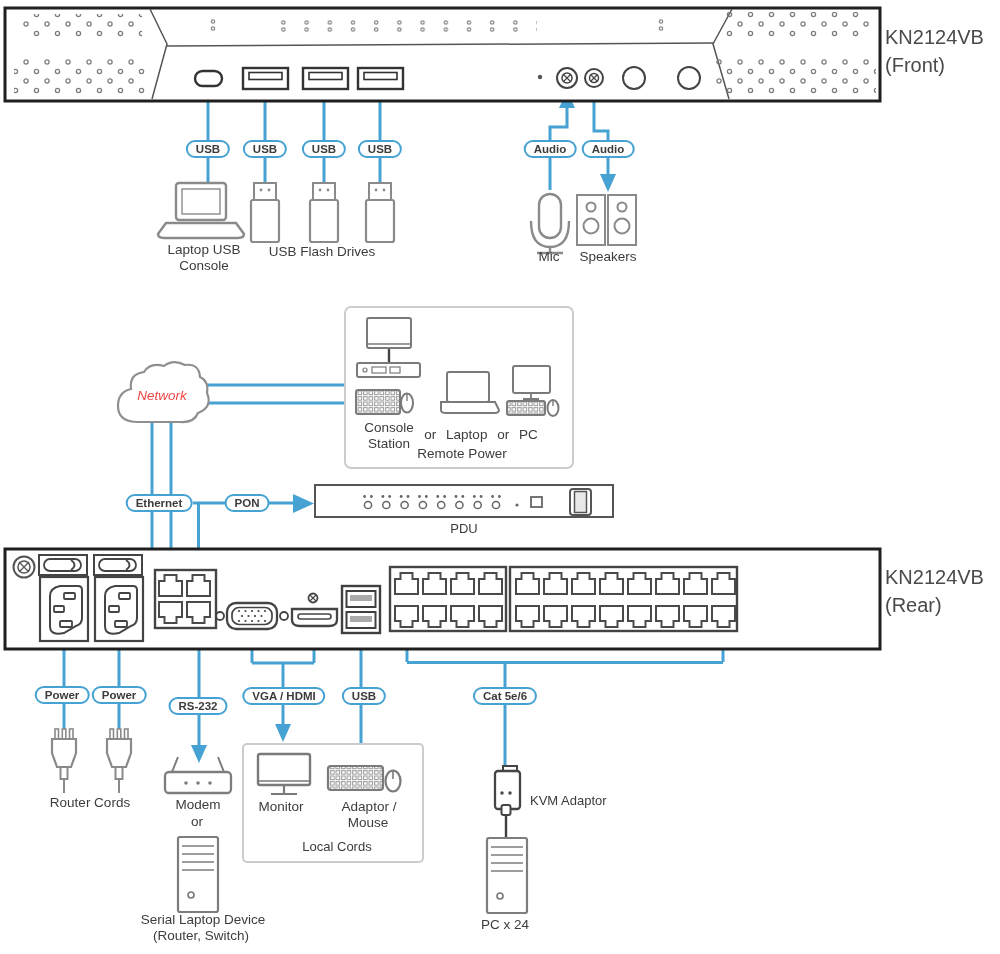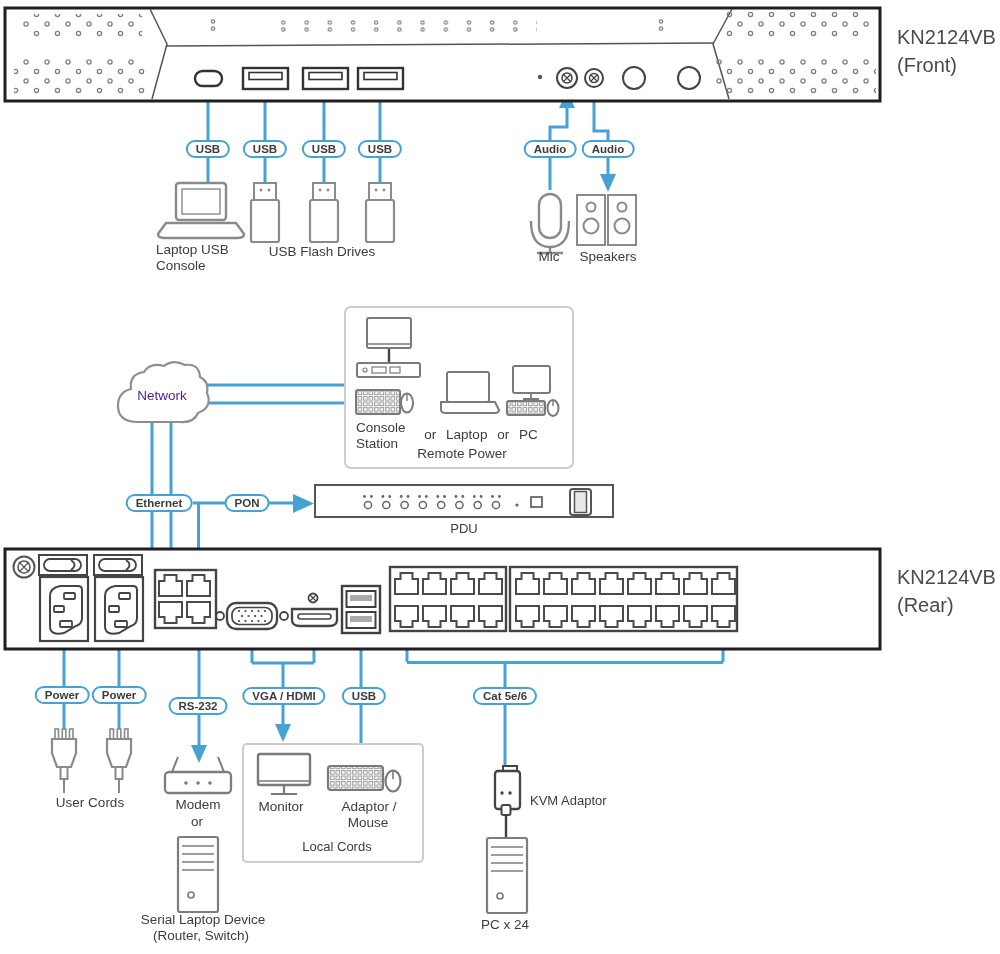"KN2124VB" .title { margin-left: 12px -> none }
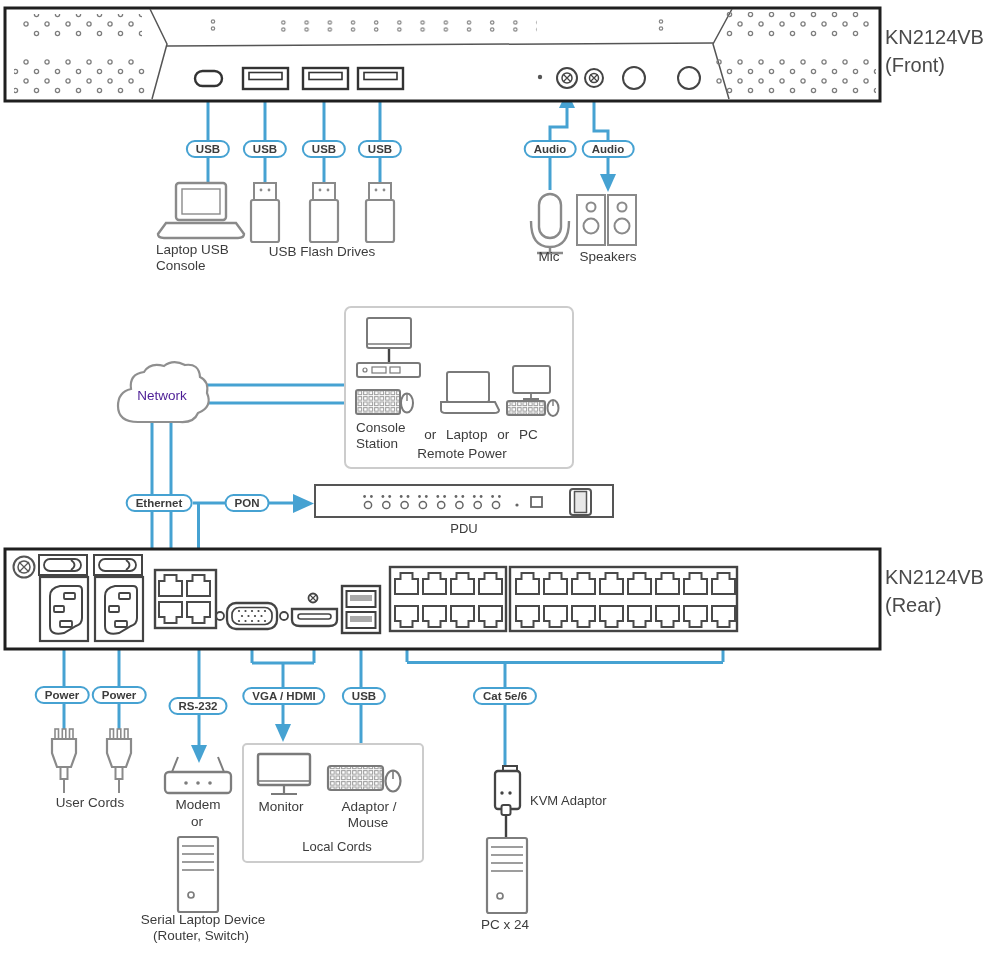"Laptop USB Console" .lbl { text-align: none -> center }
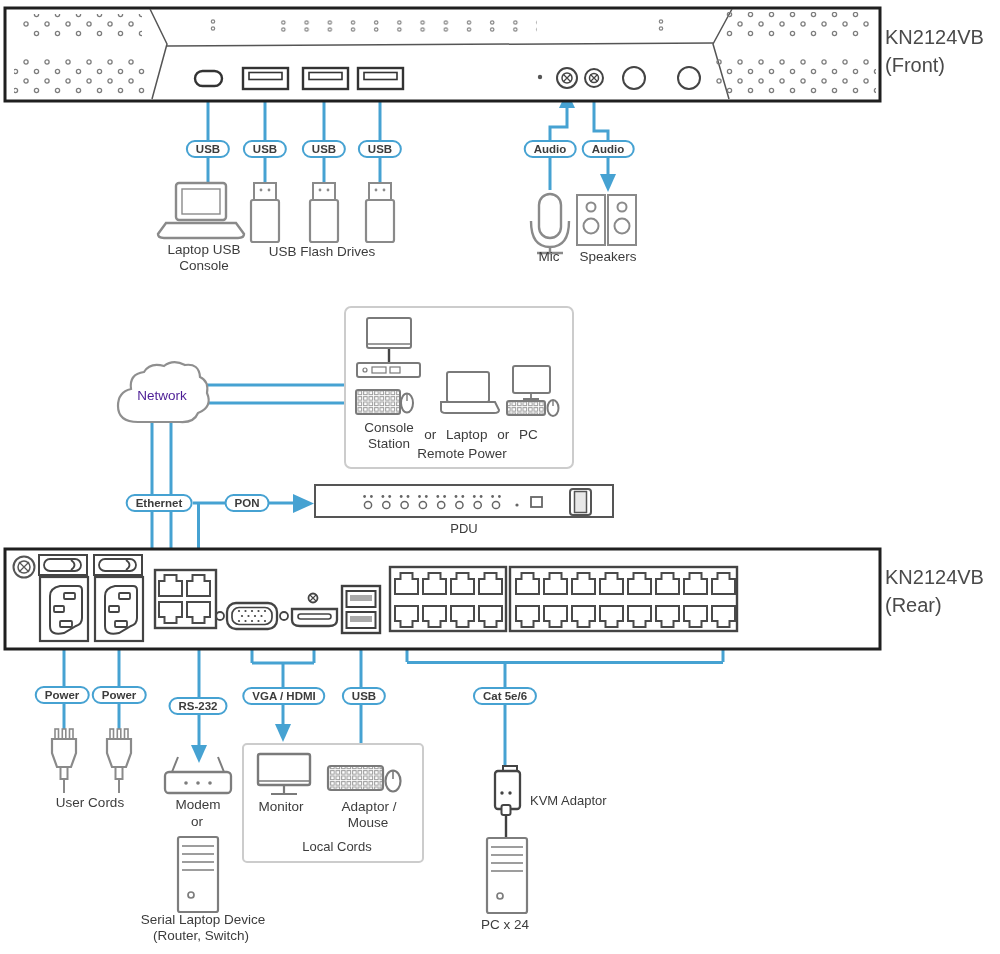"Network" .lbl.gray { color: #4c1d95 -> #ef4444; font-style: none -> italic }
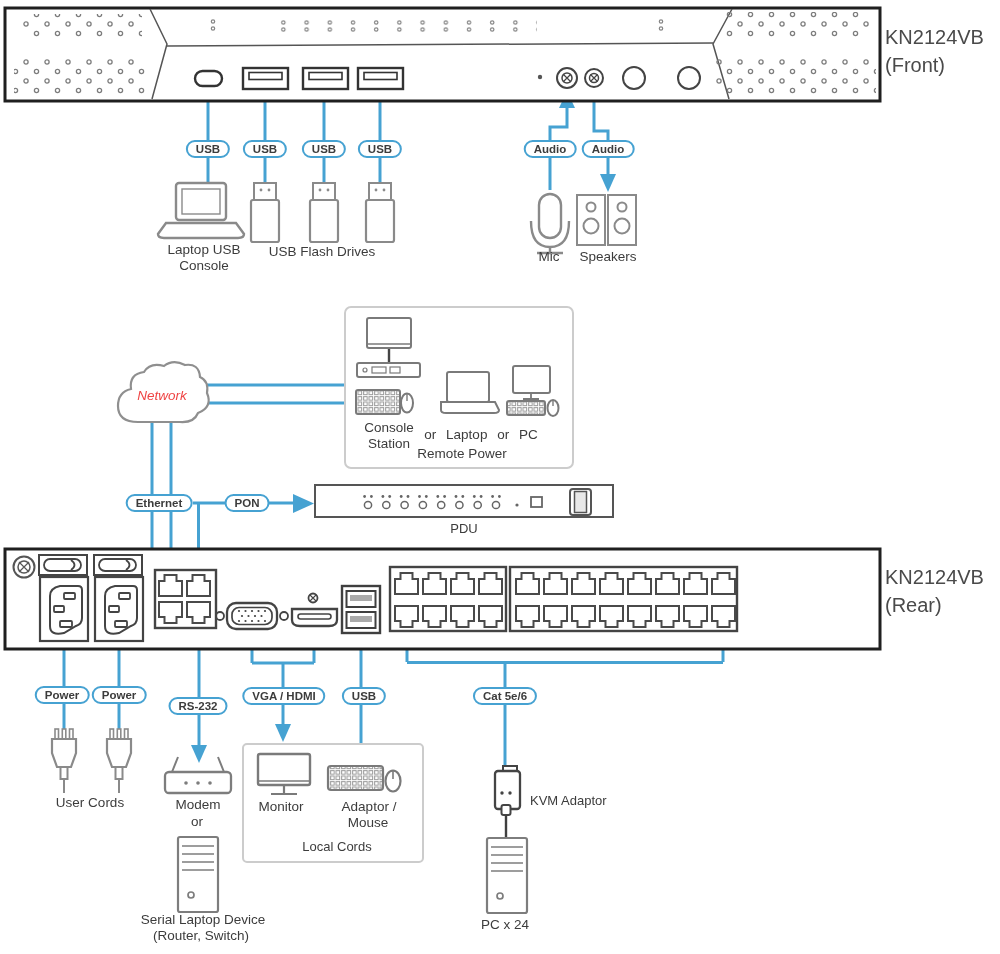"User Cords" div.lbl { text: User -> Router }
